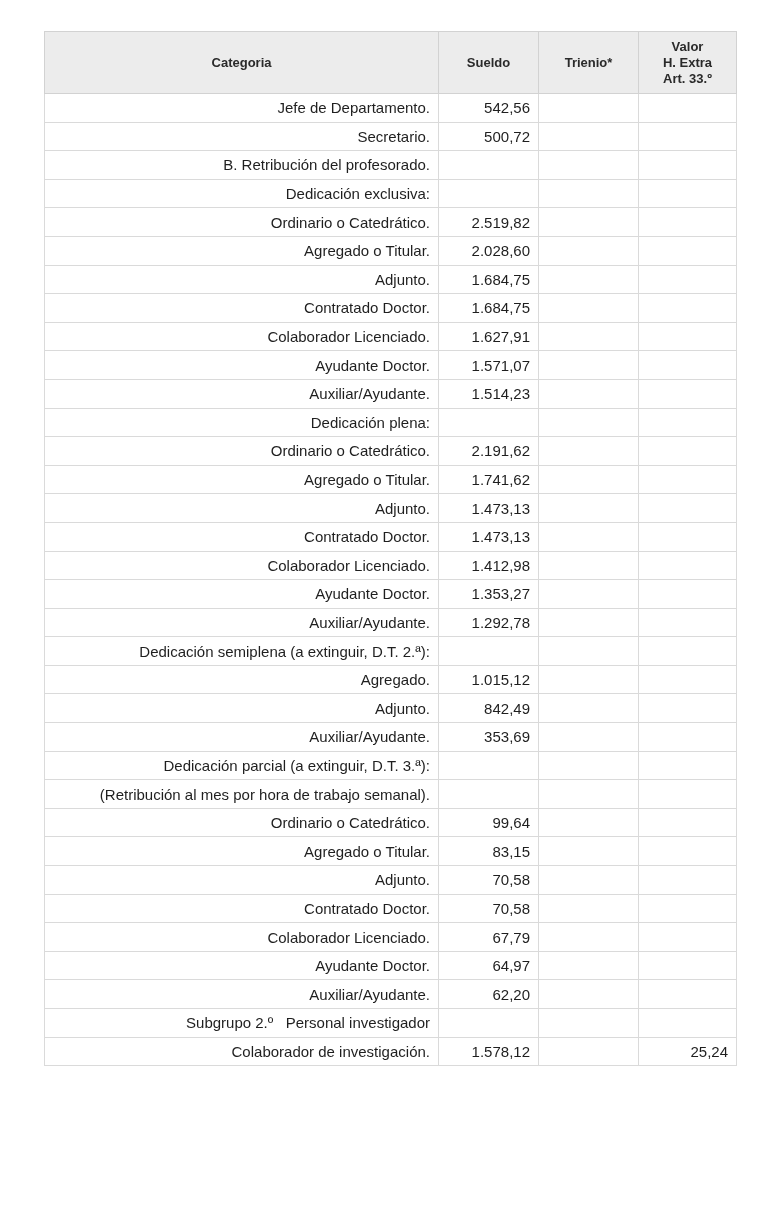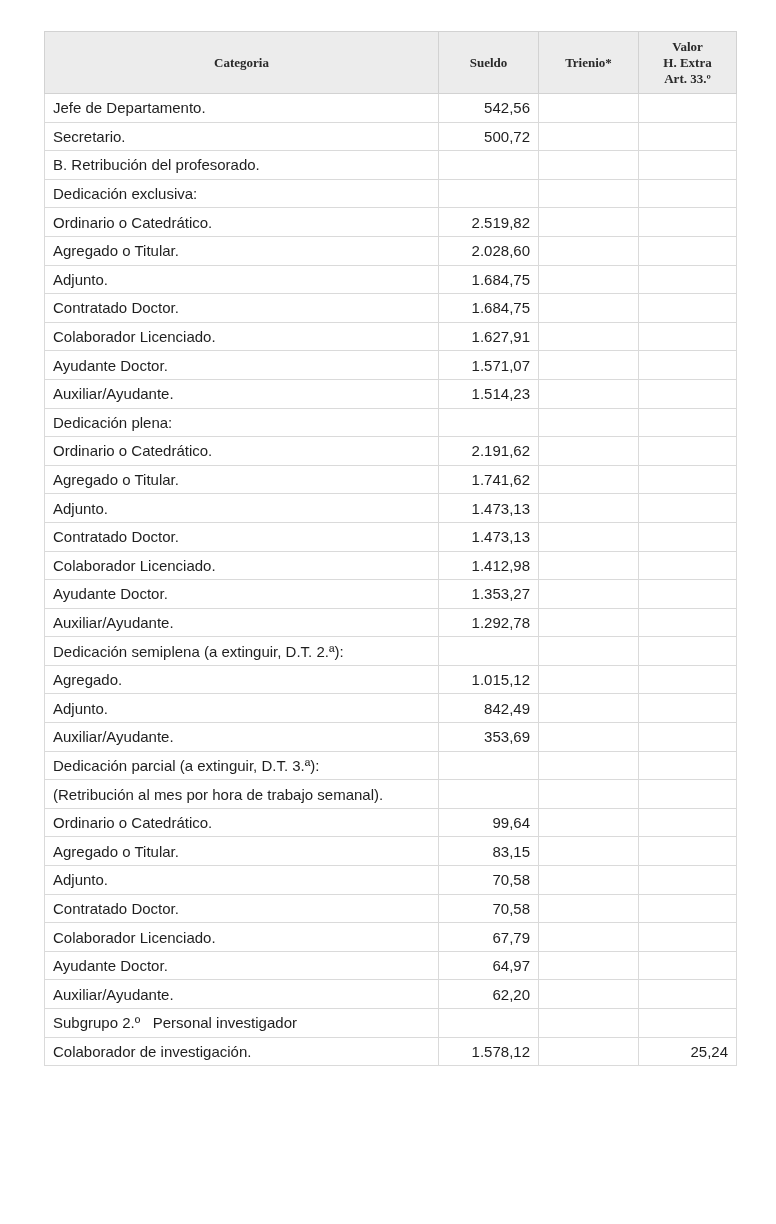"Valor" table.salary th { font-family: Liberation Serif, serif -> none }
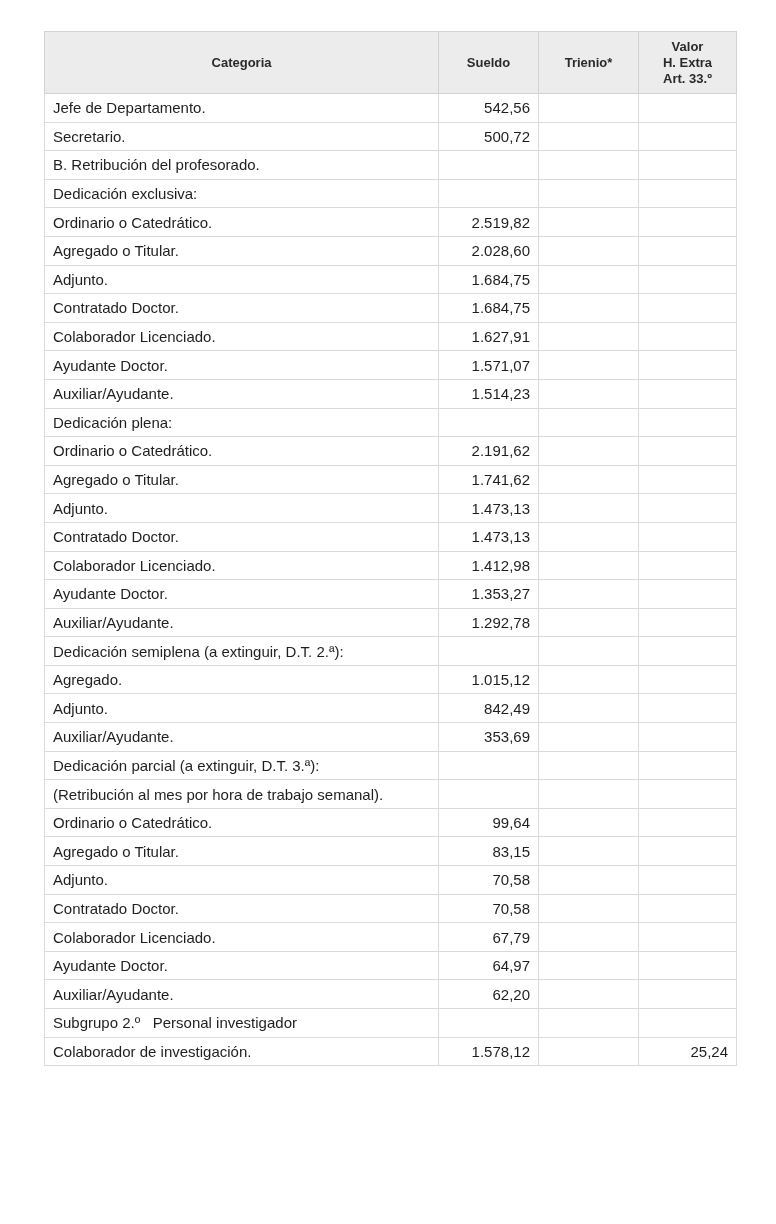"Jefe de Departamento." td.col-cat { text-align: left -> right }
